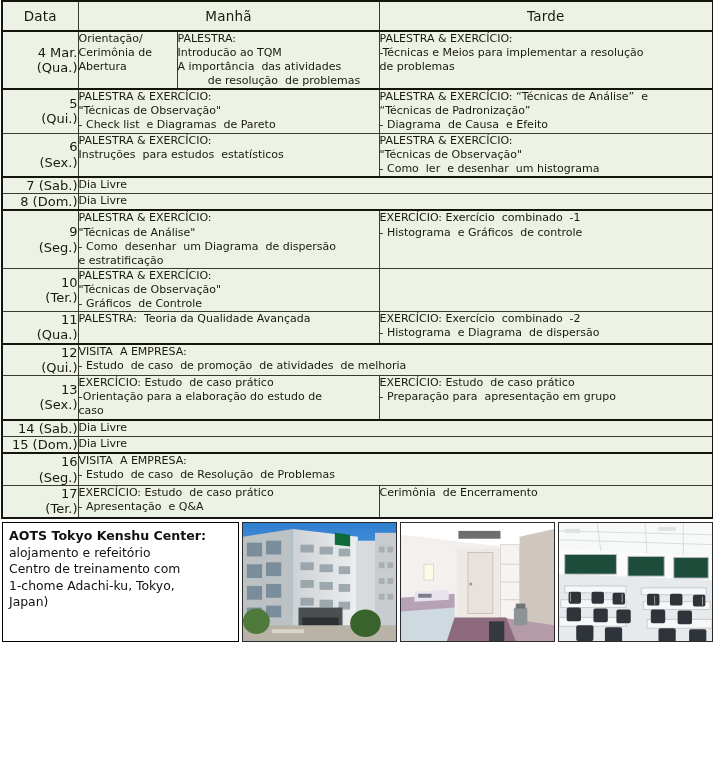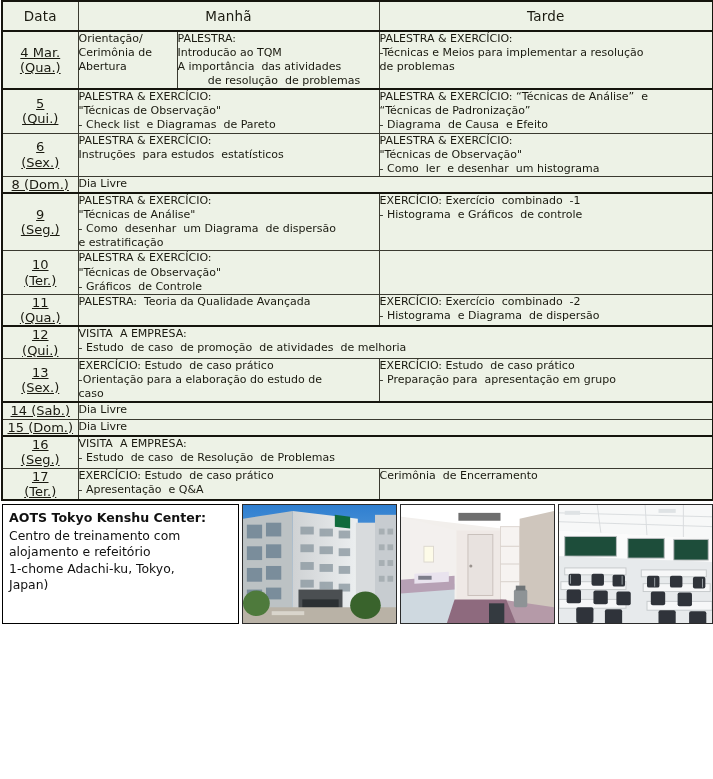"4 Mar." td.date { text-align: center -> right; text-decoration: underline -> none }
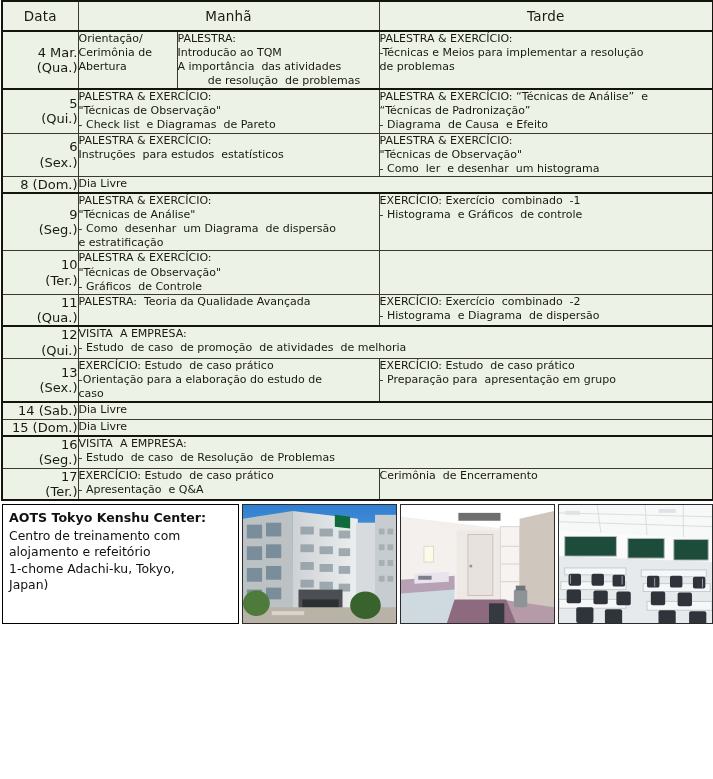"7 (Sab.)" tr.thick-top { html: none -> <tr> <td> <span>7 (Sab.)</span> </td> <td>Dia Livre</td> </tr> }
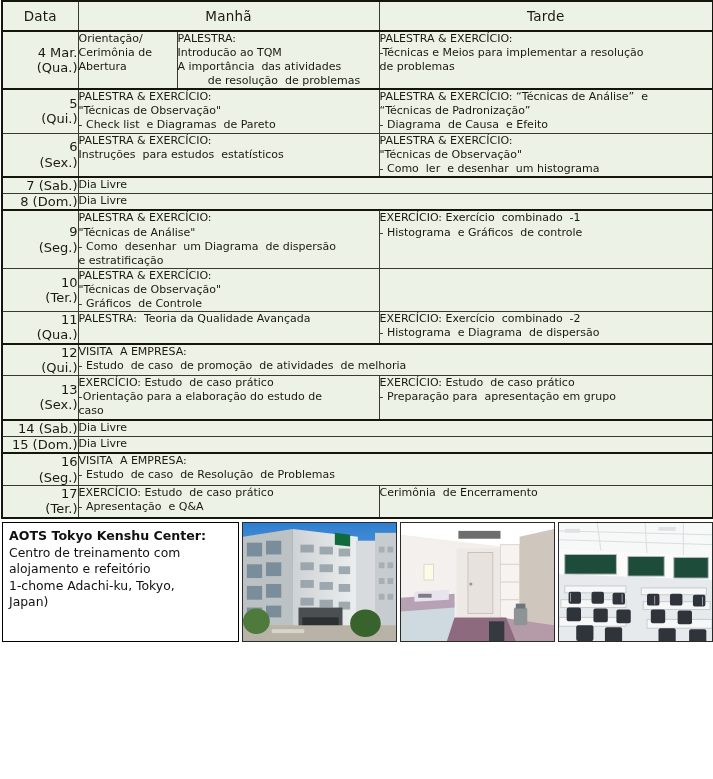"Centro de treinamento com" span { order: before "alojamento e refeitório" -> after "alojamento e refeitório" }
